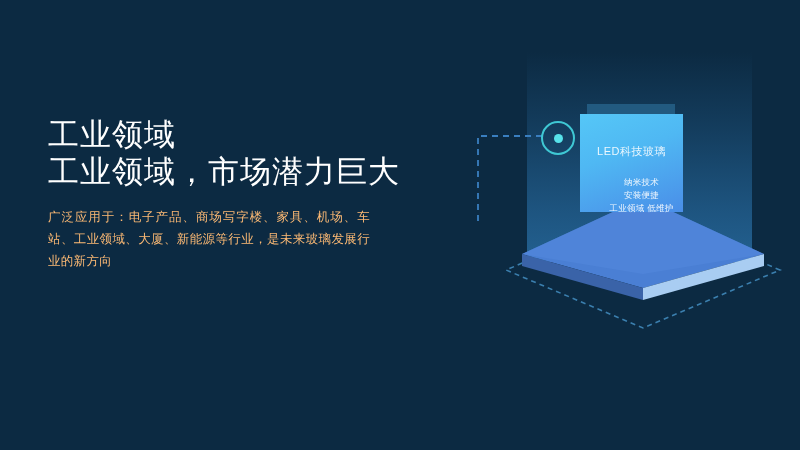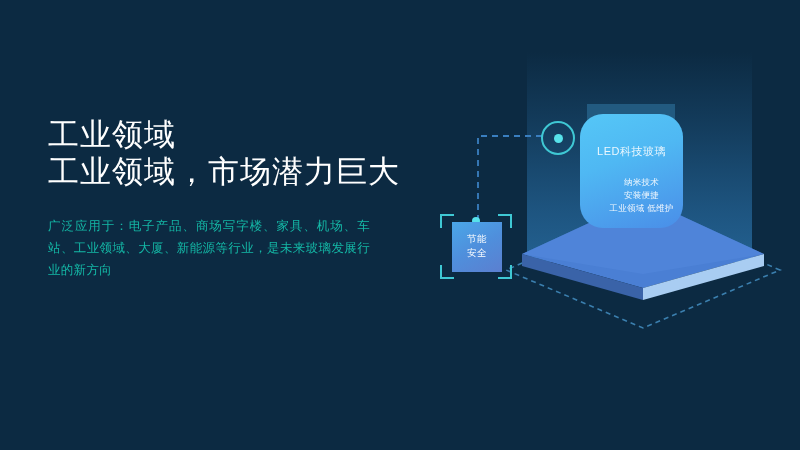"LED科技玻璃" .led-panel { border-radius: 23px -> none; height: 114px -> 98px }
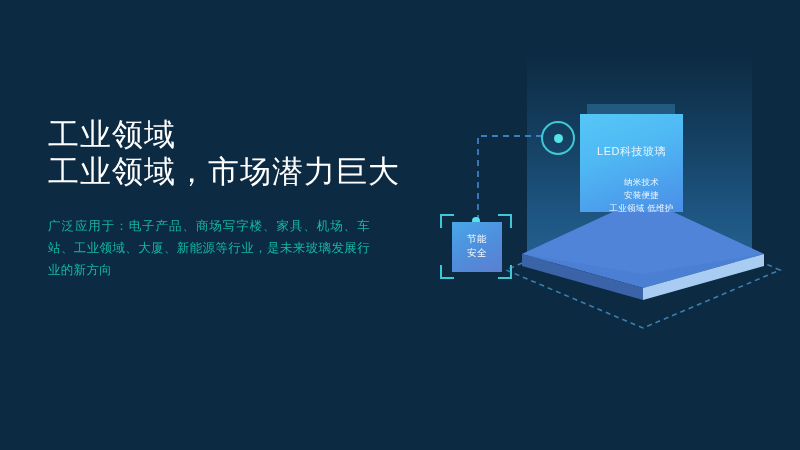"广泛应用于：电子产品、商场写字楼、家具、机场、车站、工业领域、大厦、新能源等行业" .body-copy { color: #14b8a6 -> #fdba74; margin-top: 25px -> 16px }
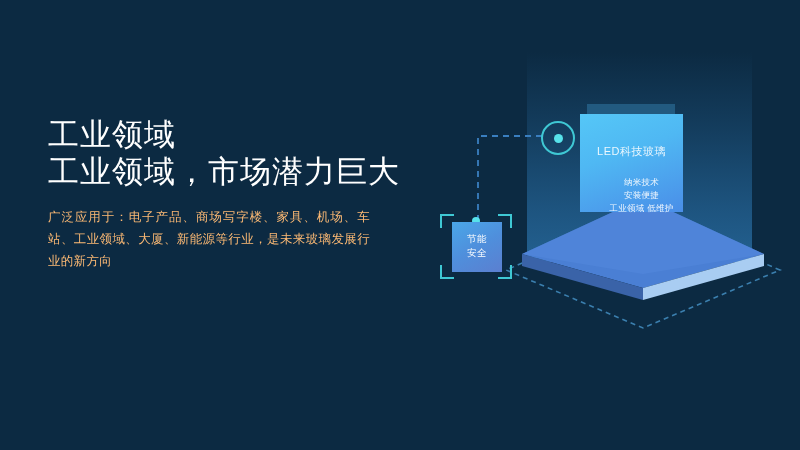"节能" div.card-wrap { html: <div> <div></div> <div></div> <div></div> <div></div> <div></div> <div> <div> <div>节能</div> <div>安全</div> </div> </div> </div> -> none }
